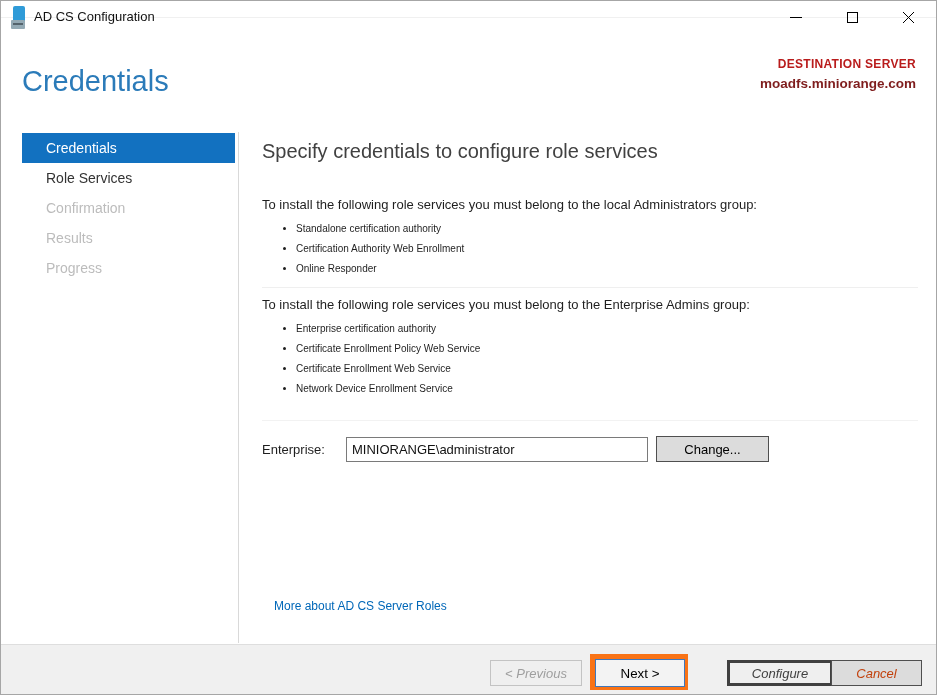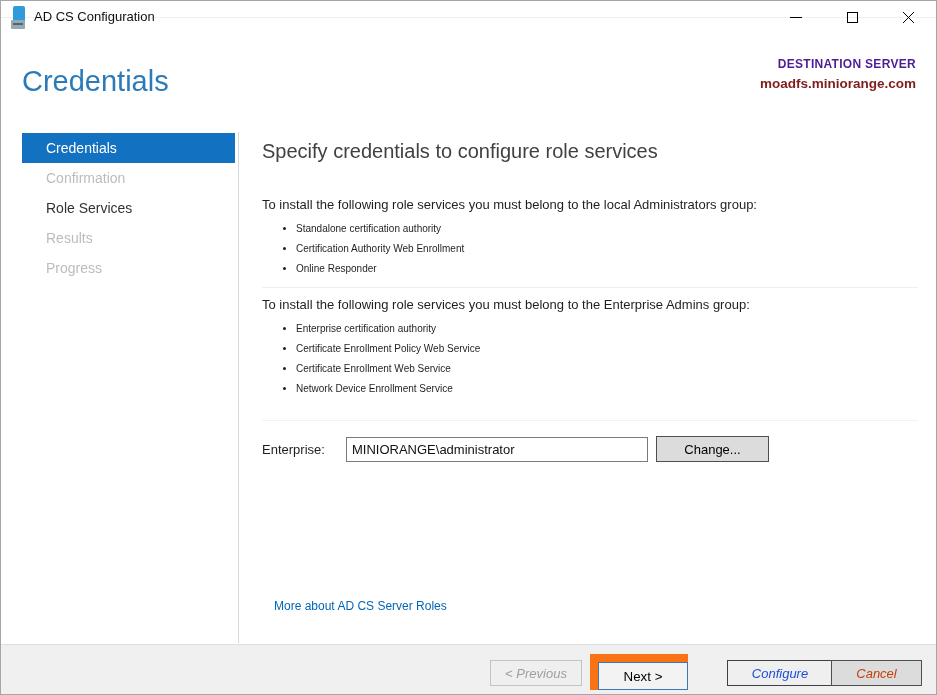"DESTINATION SERVER" .dest .label { color: #4c1d95 -> #b91c1c }
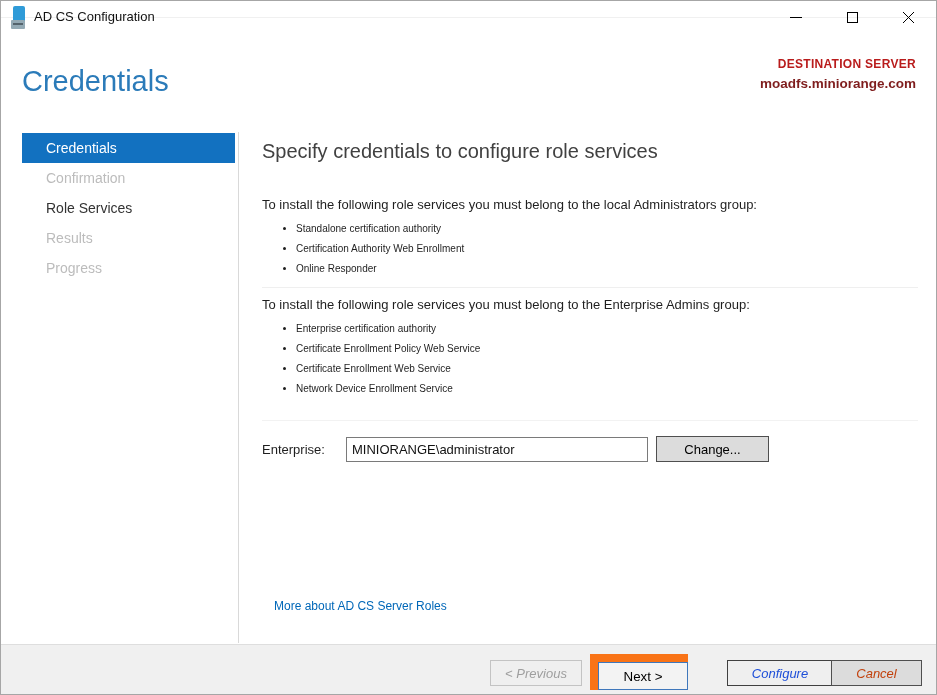"Confirmation" div.nav-item { order: before "Role Services" -> after "Role Services" }
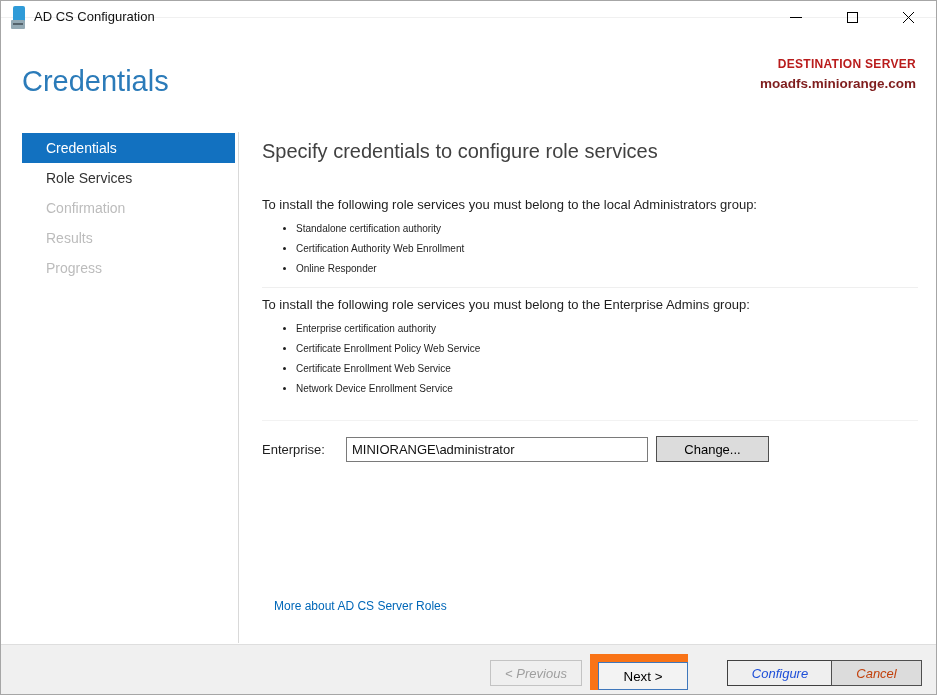"Next >" .next-highlight { border: 8px solid #f97316 -> 5px solid #f97316 }
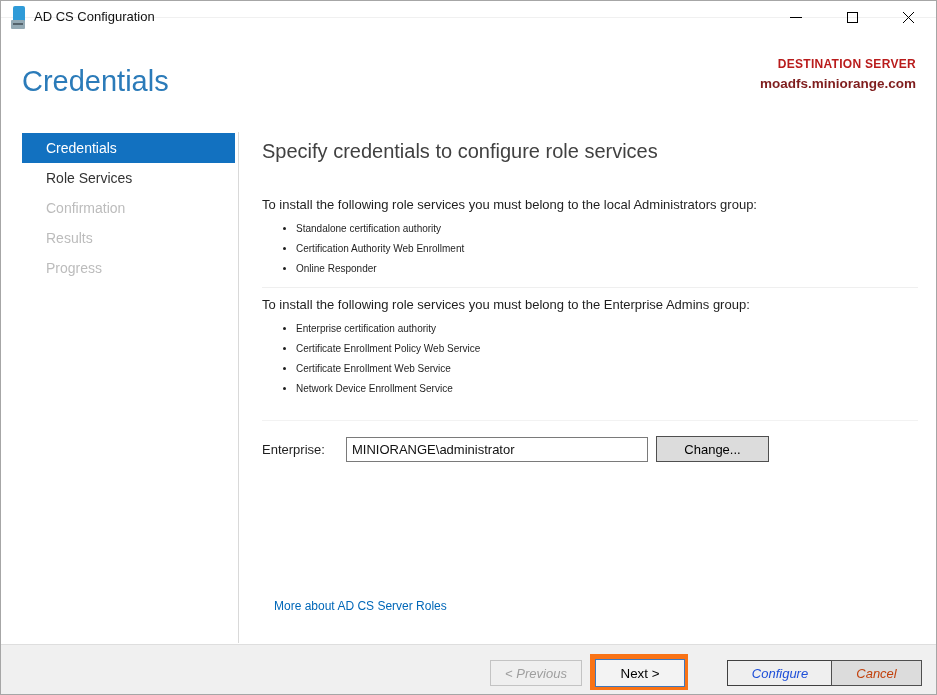"Configure" .btn-config { border: 1px solid #404040 -> 3px solid #404040; color: #1d4ed8 -> #404040 }
